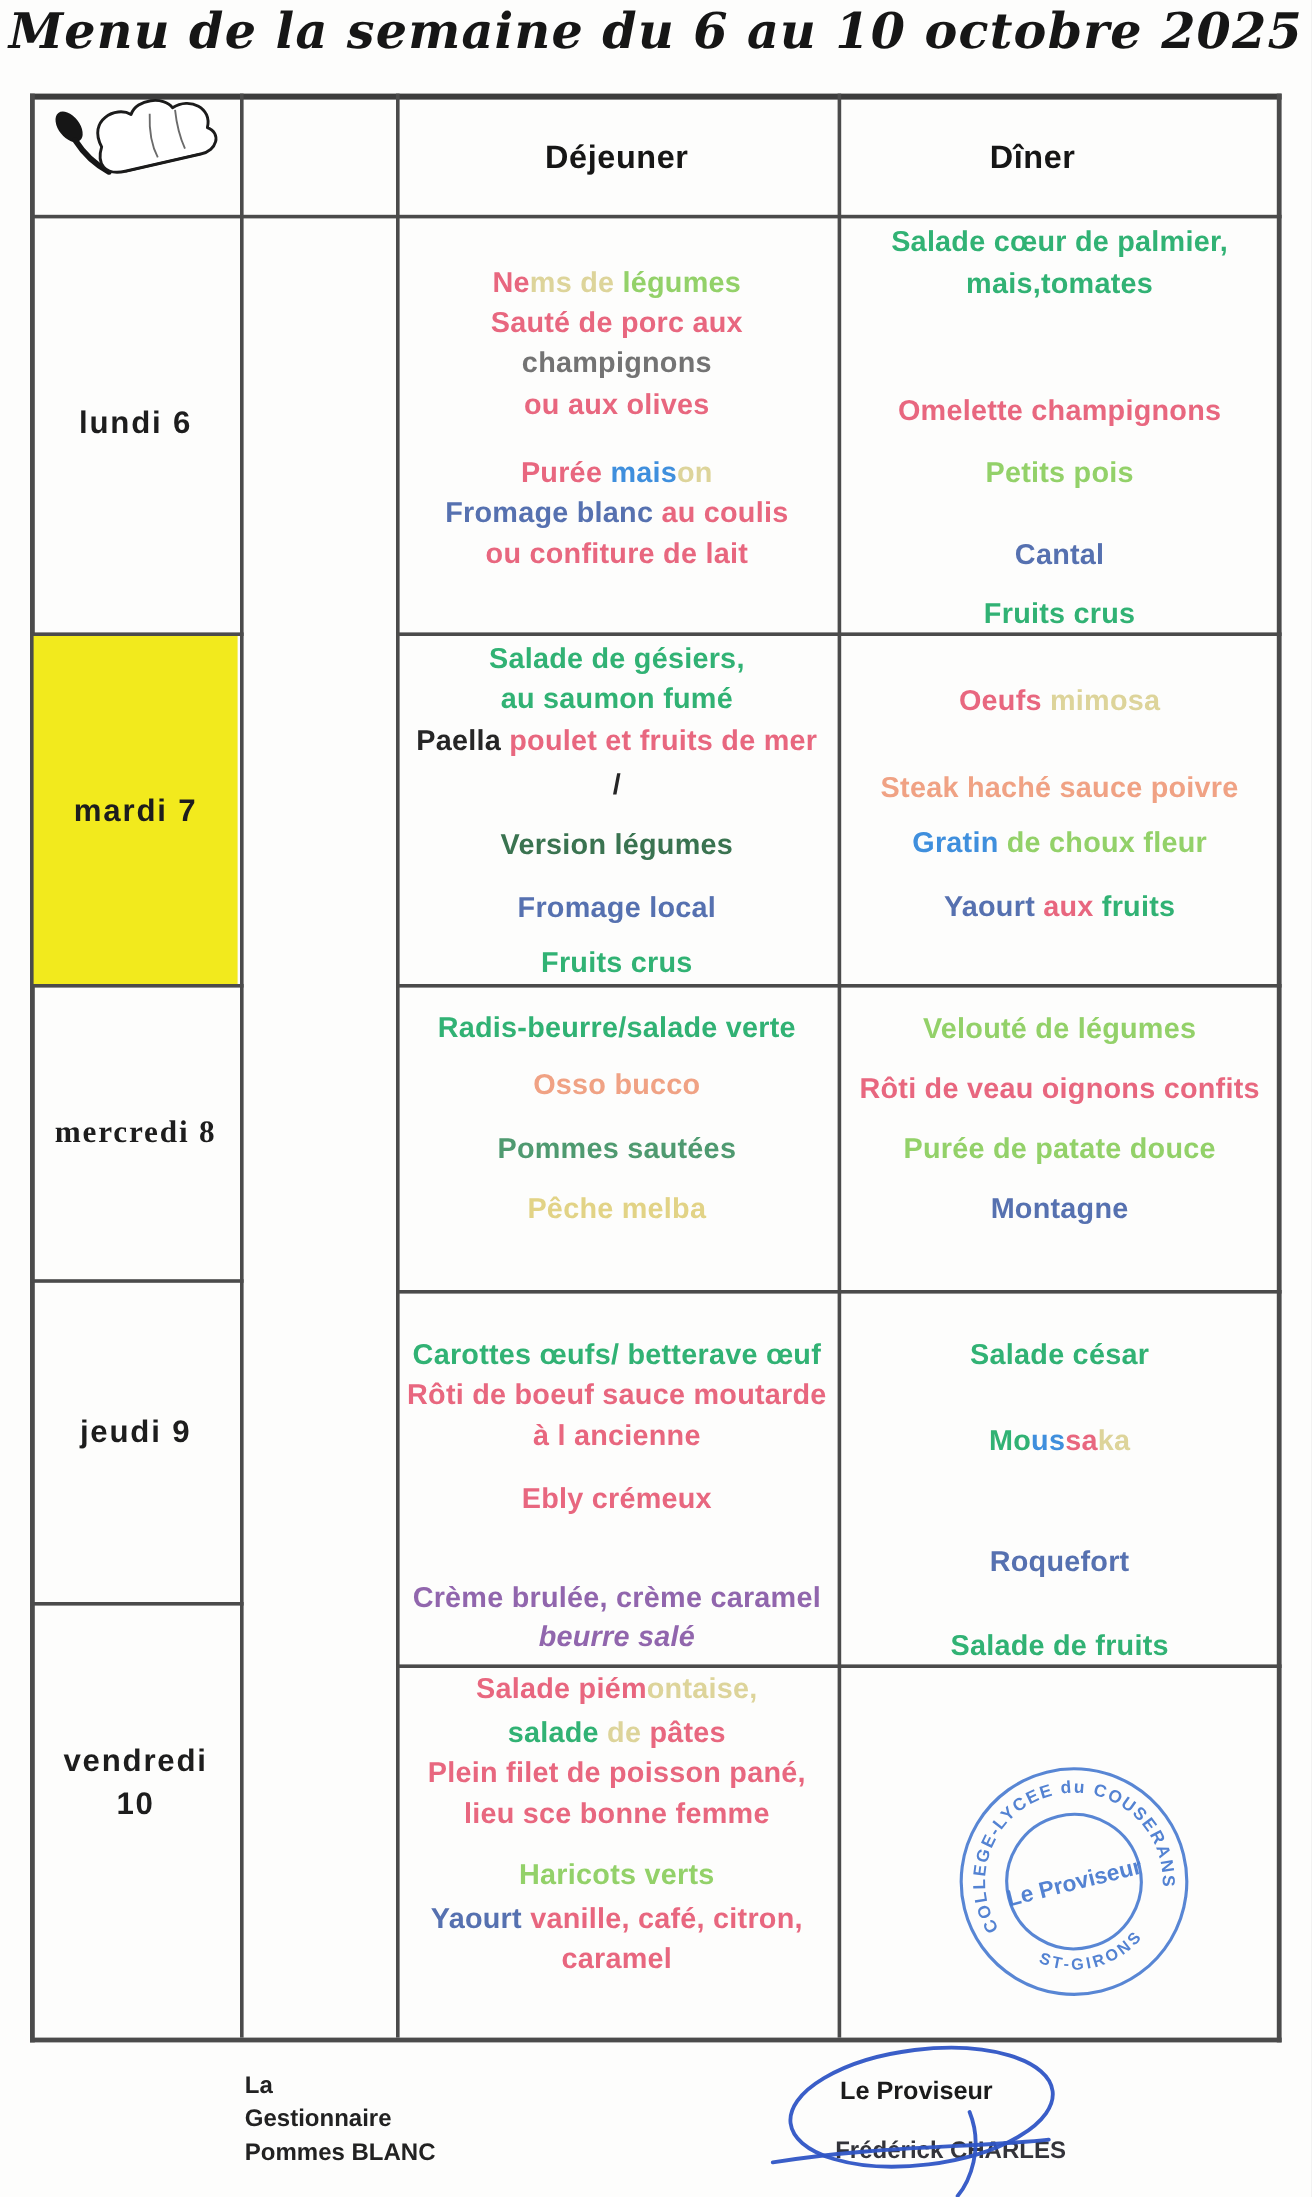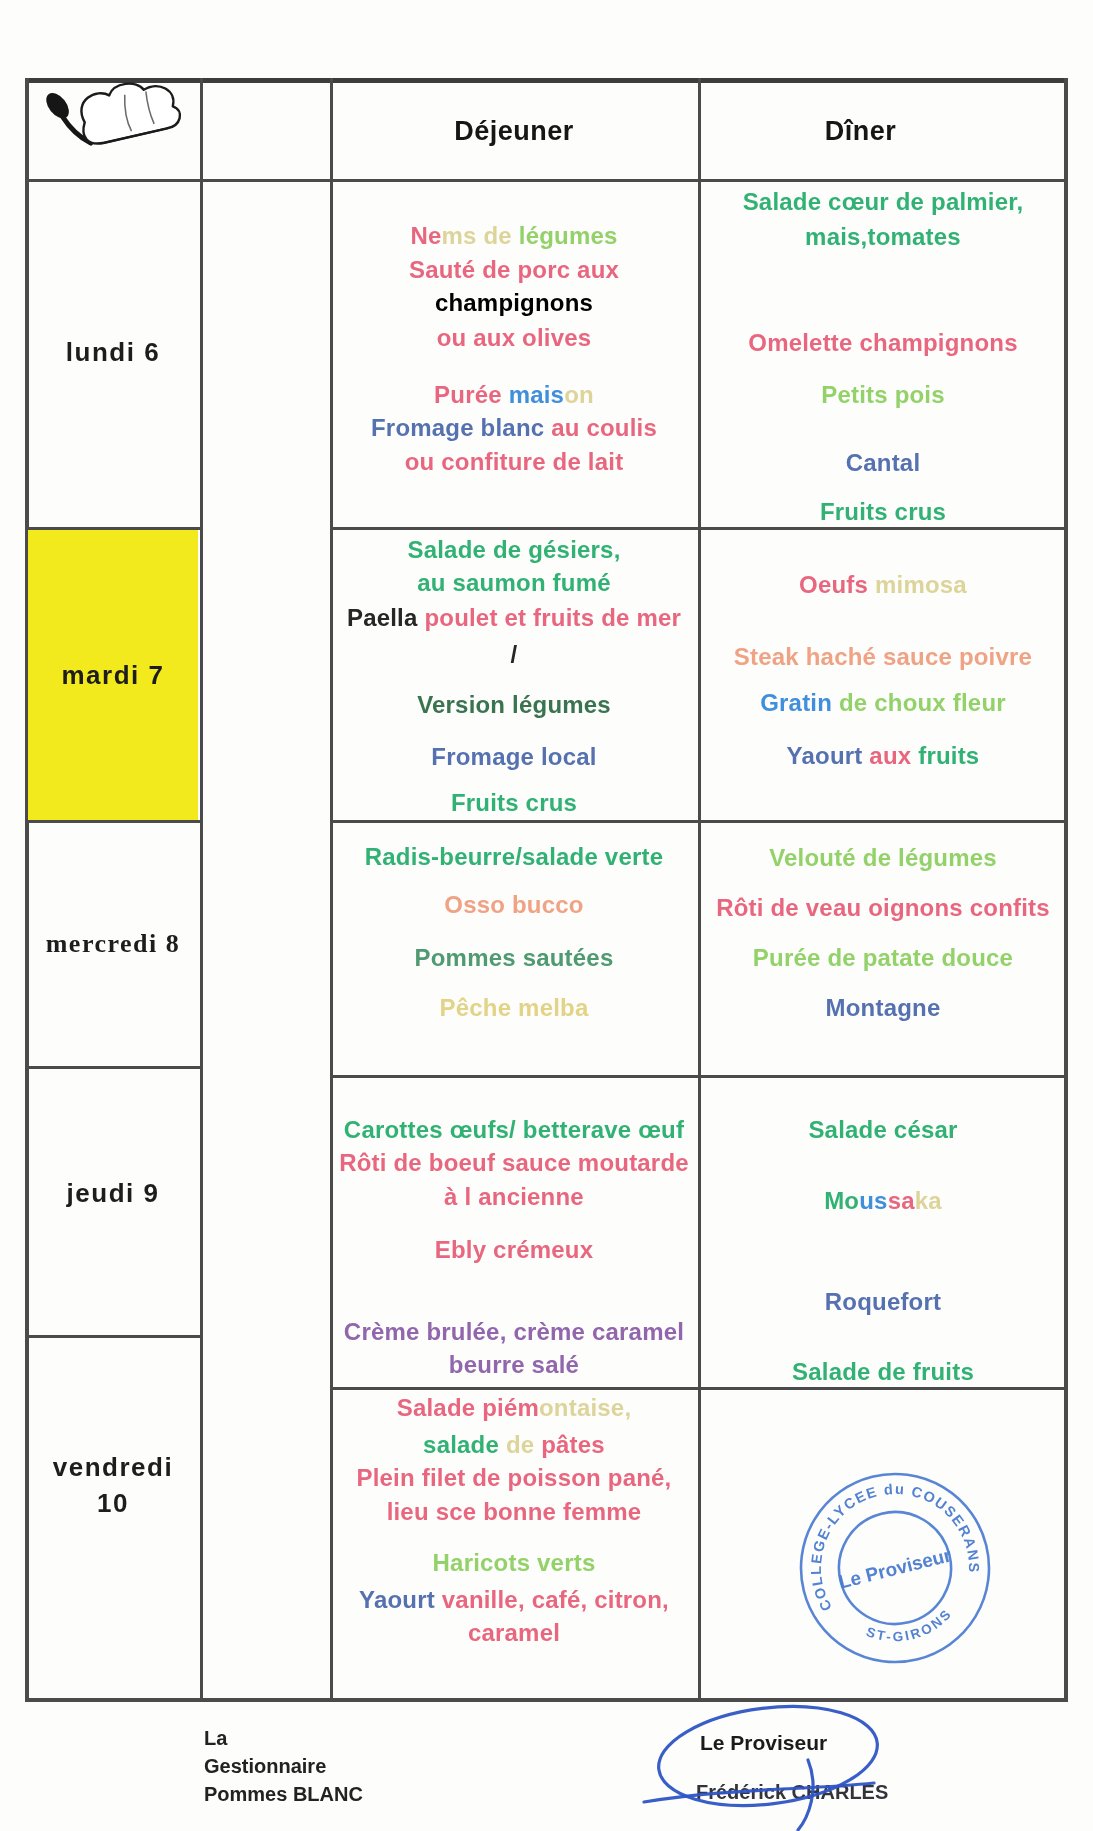"Menu de la semaine du" div.title { html: none -> <div>Menu de la semaine du 6 au 10 octobre 2025</div> }
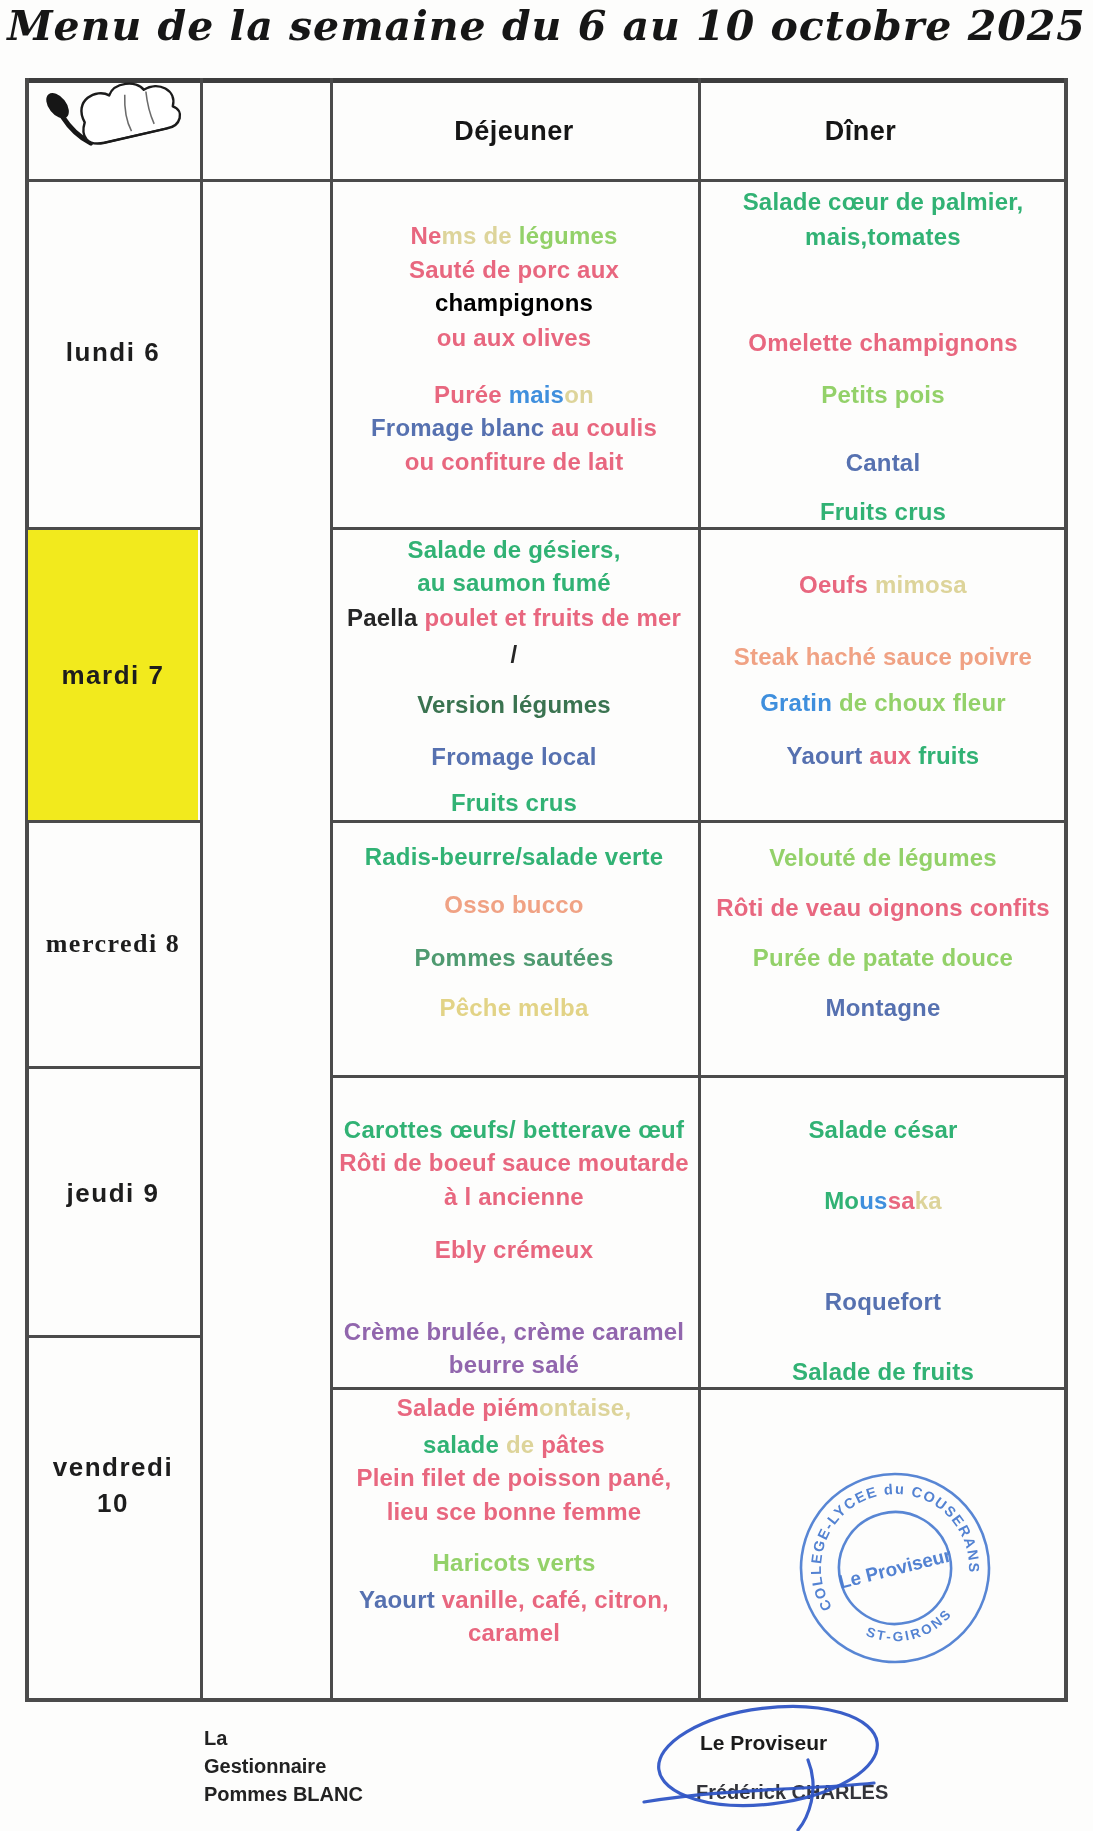"champignons" span { color: #000000 -> #737373 }
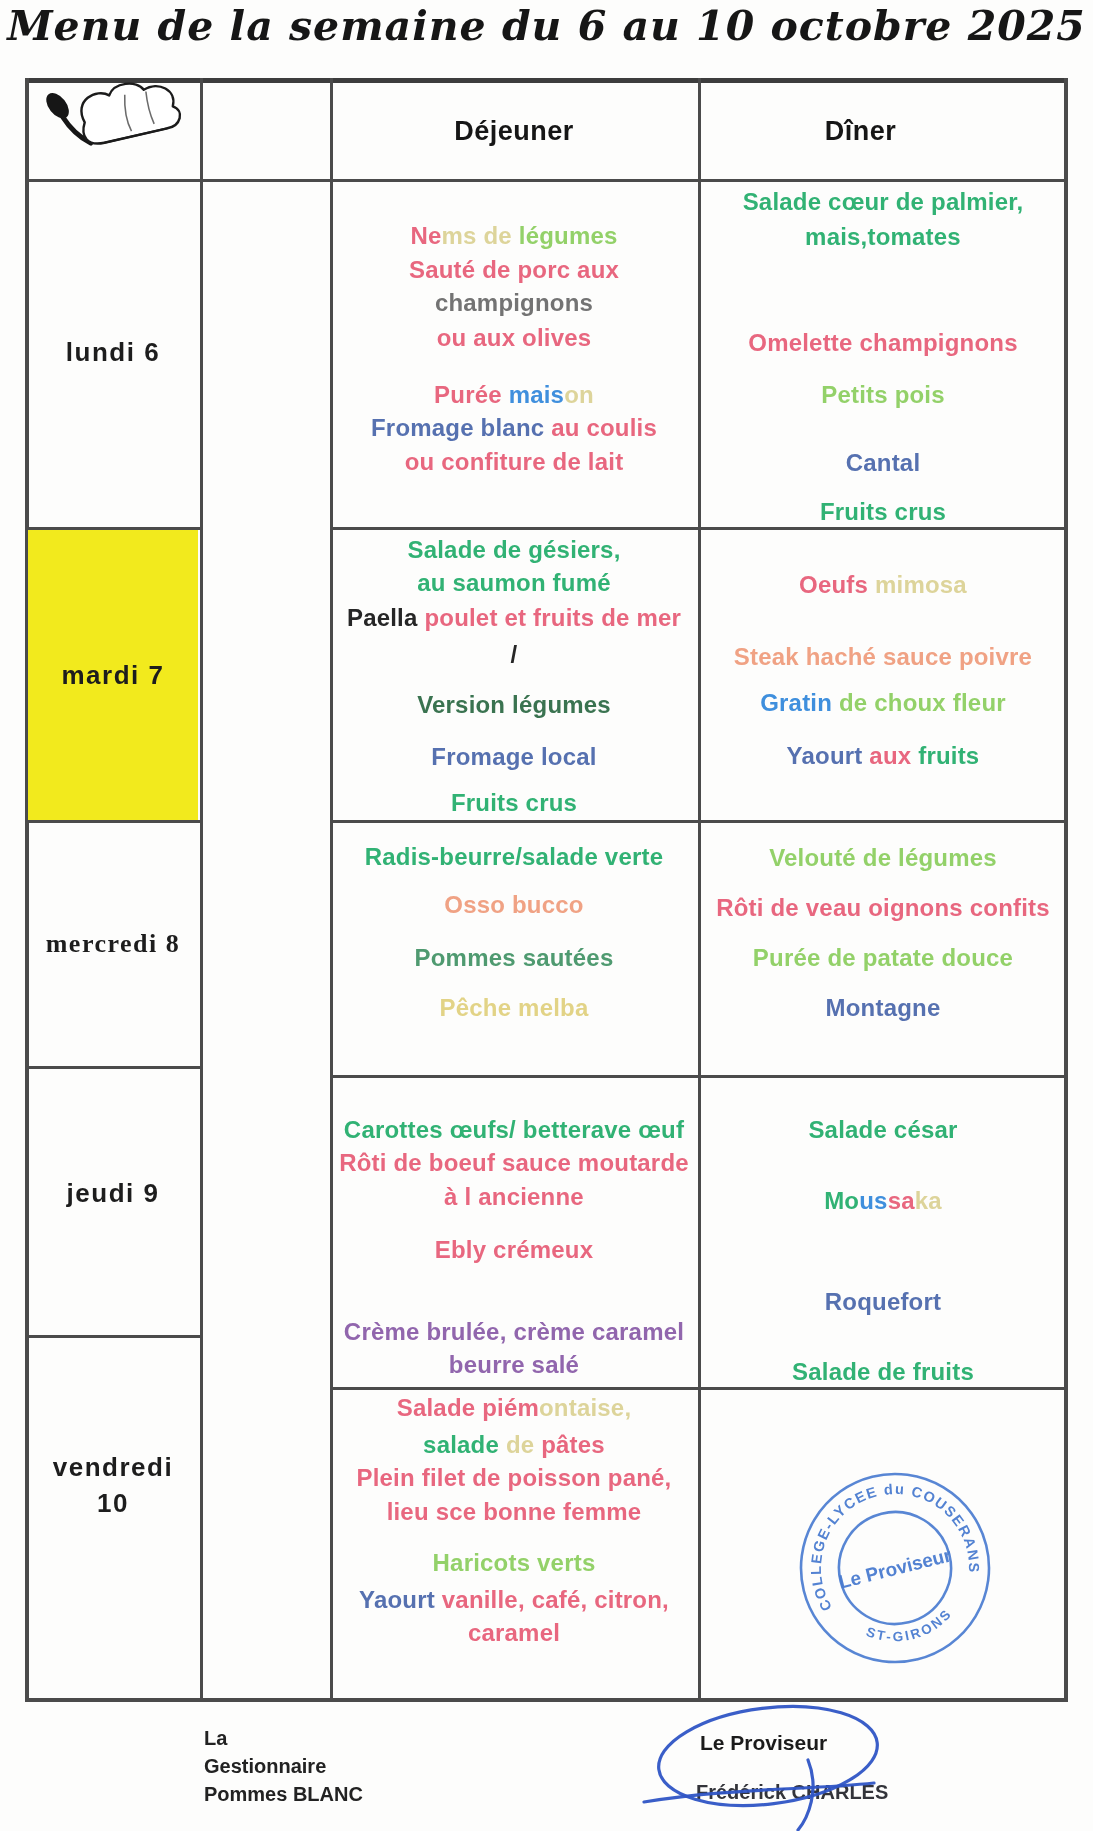"beurre salé" div.menu-line { font-style: none -> italic }
